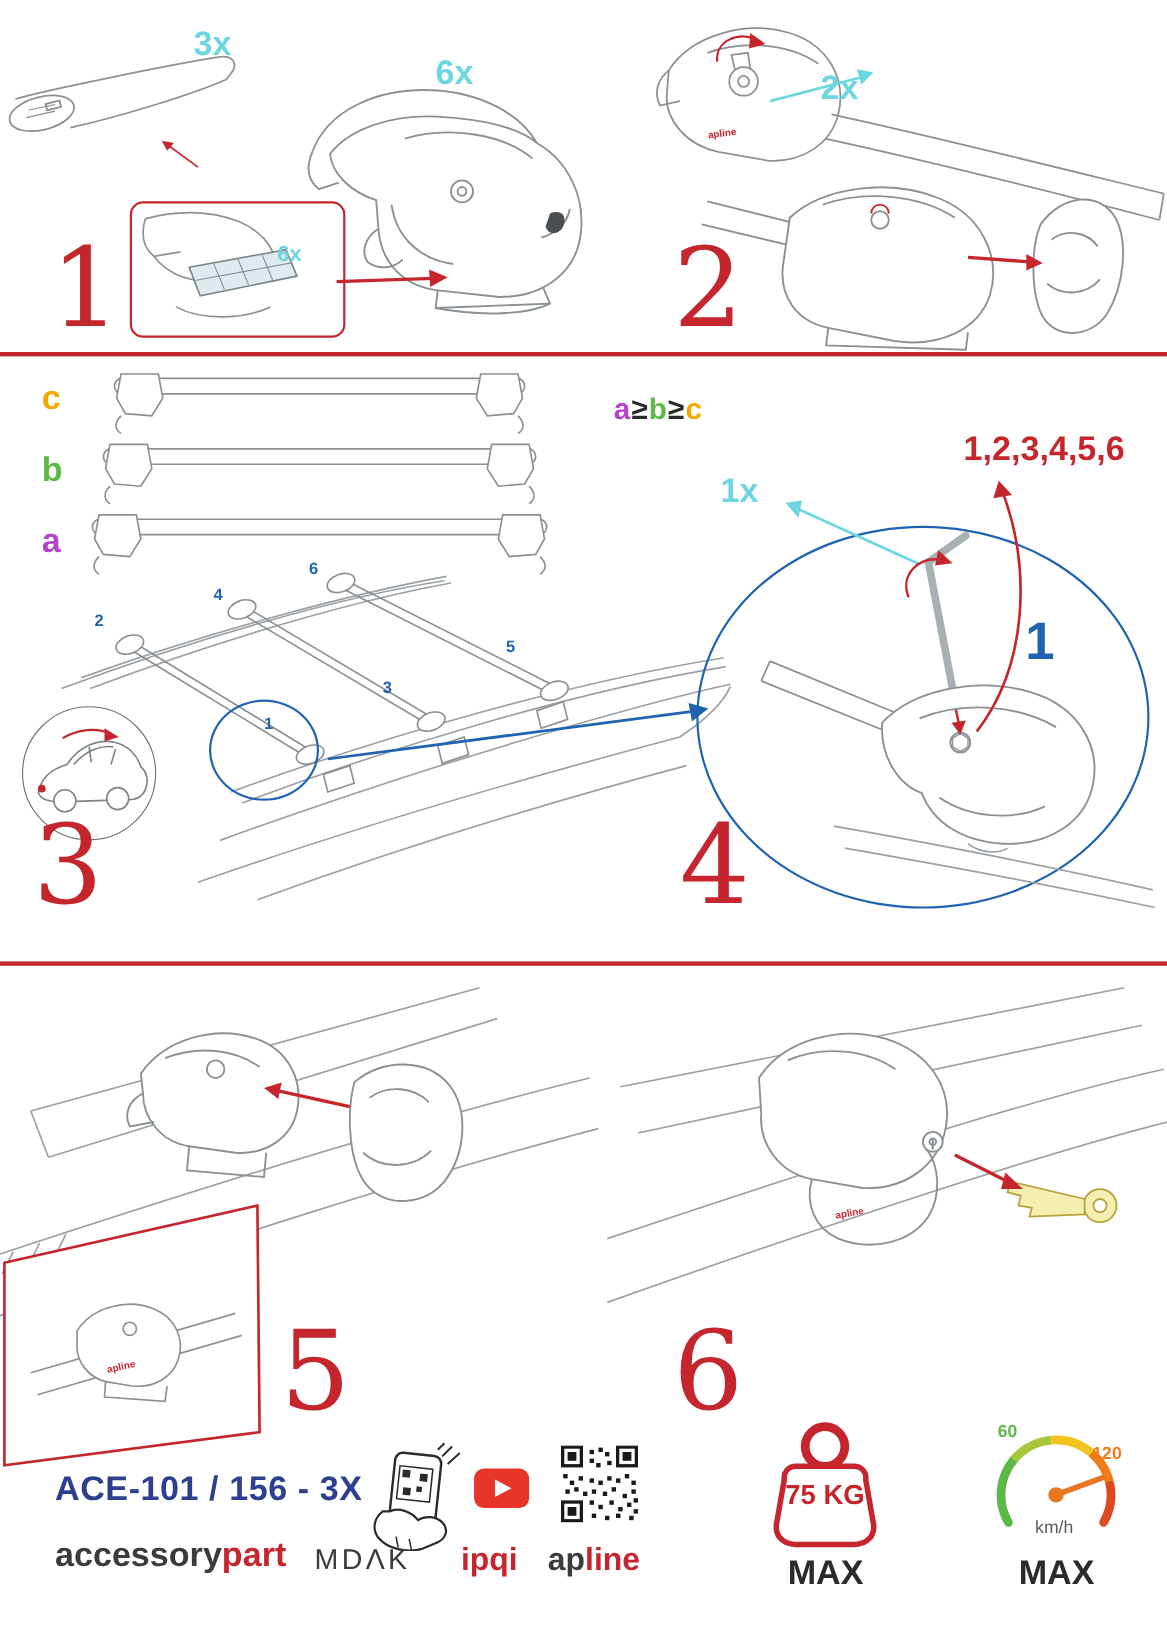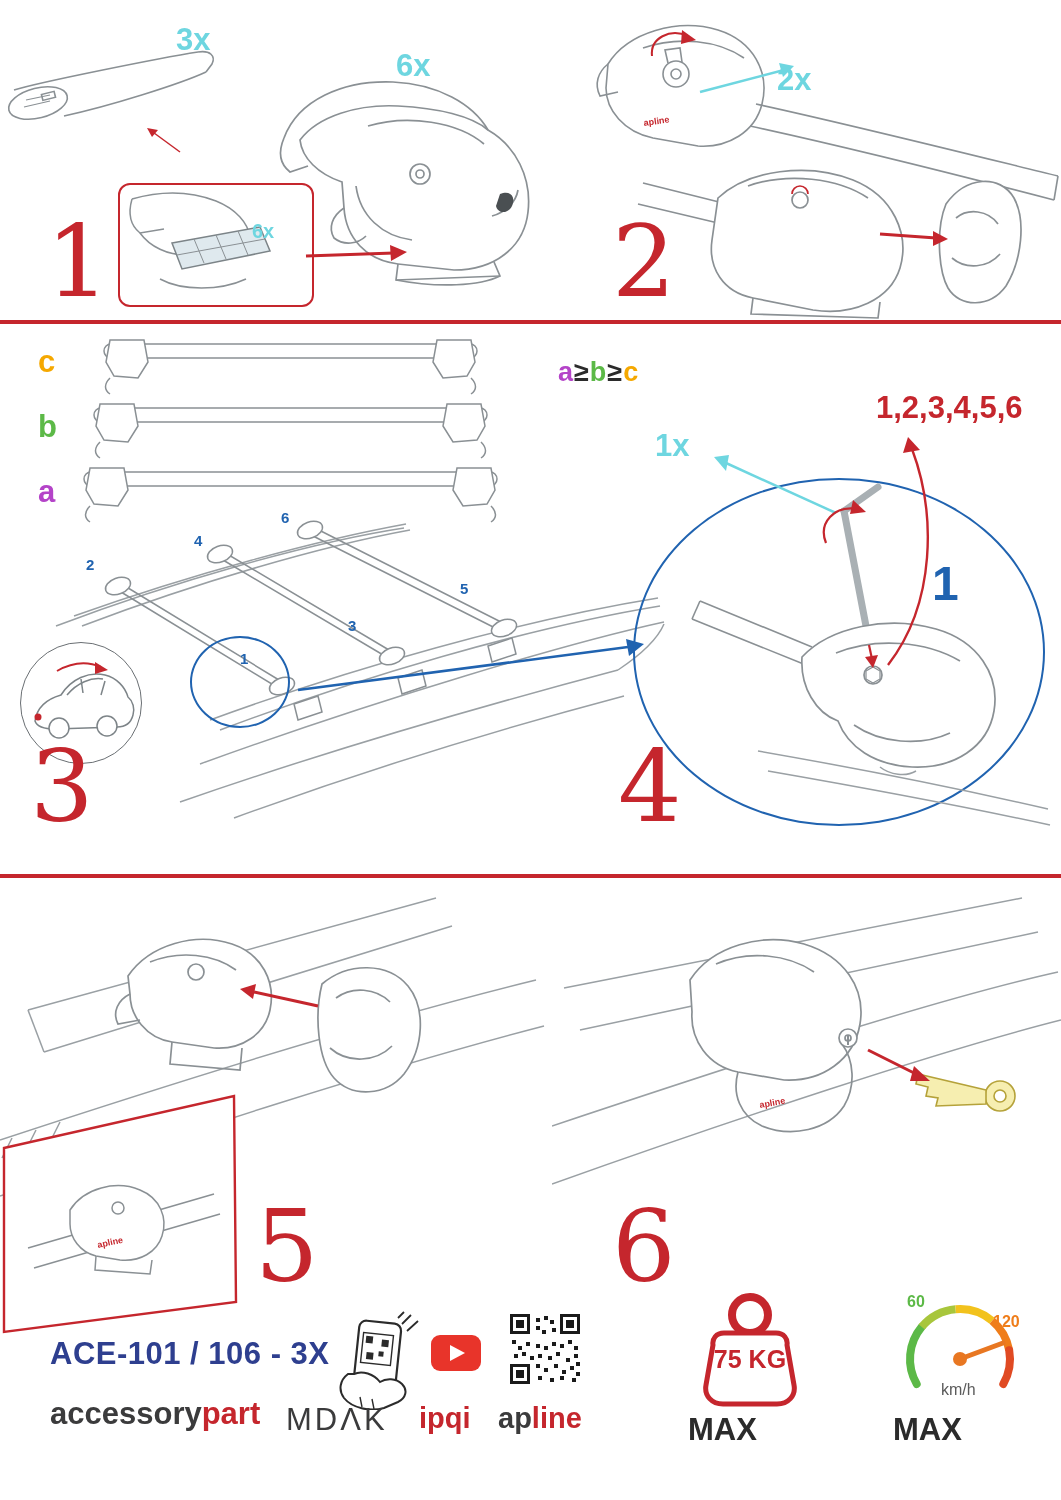"2x" div.abs { left: 777px -> 746px }
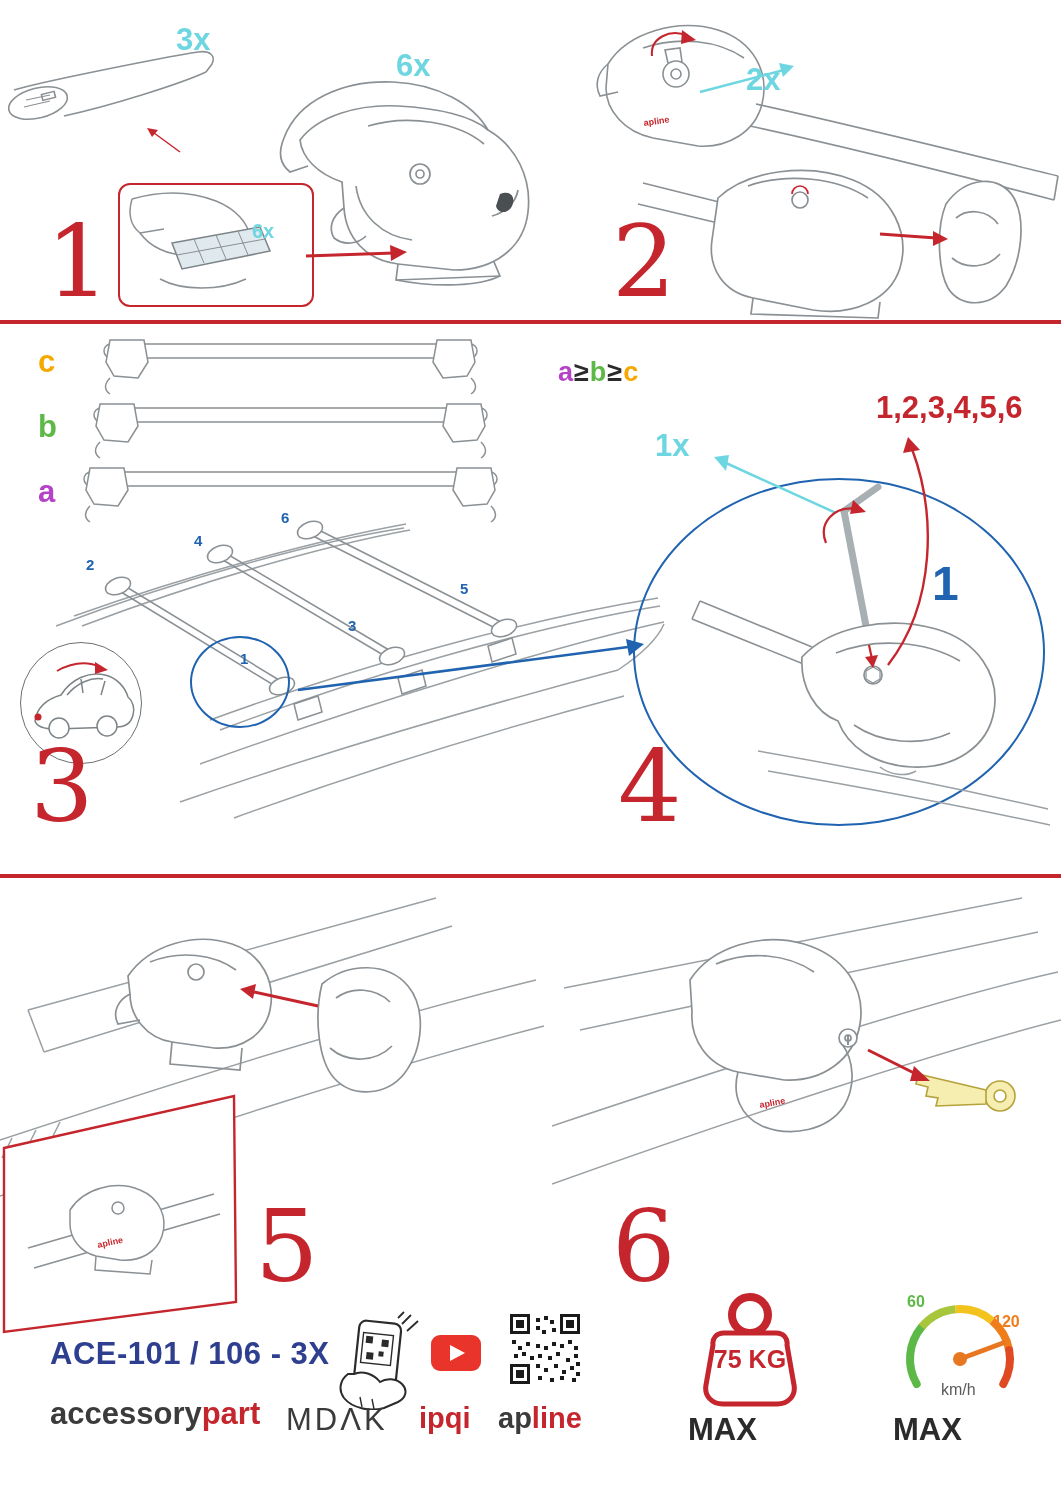"ACE-101 / 106 - 3X" div.abs { text: 106 -> 156 }
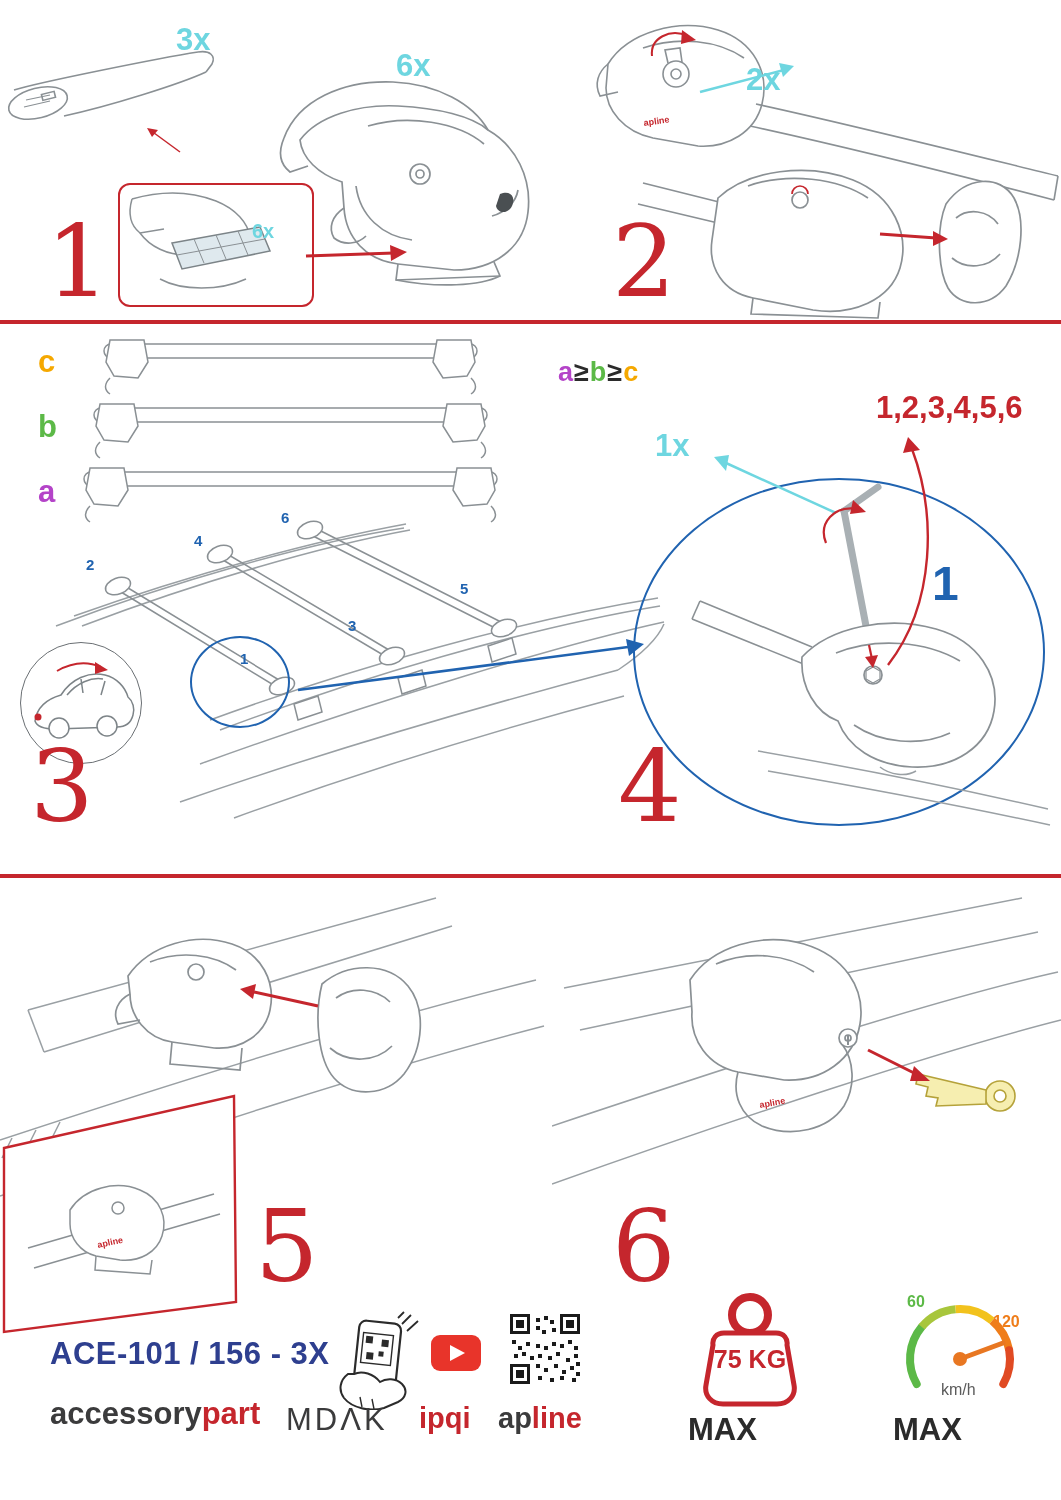"MDΛK" .mdak { font-size: 31px -> 26px }
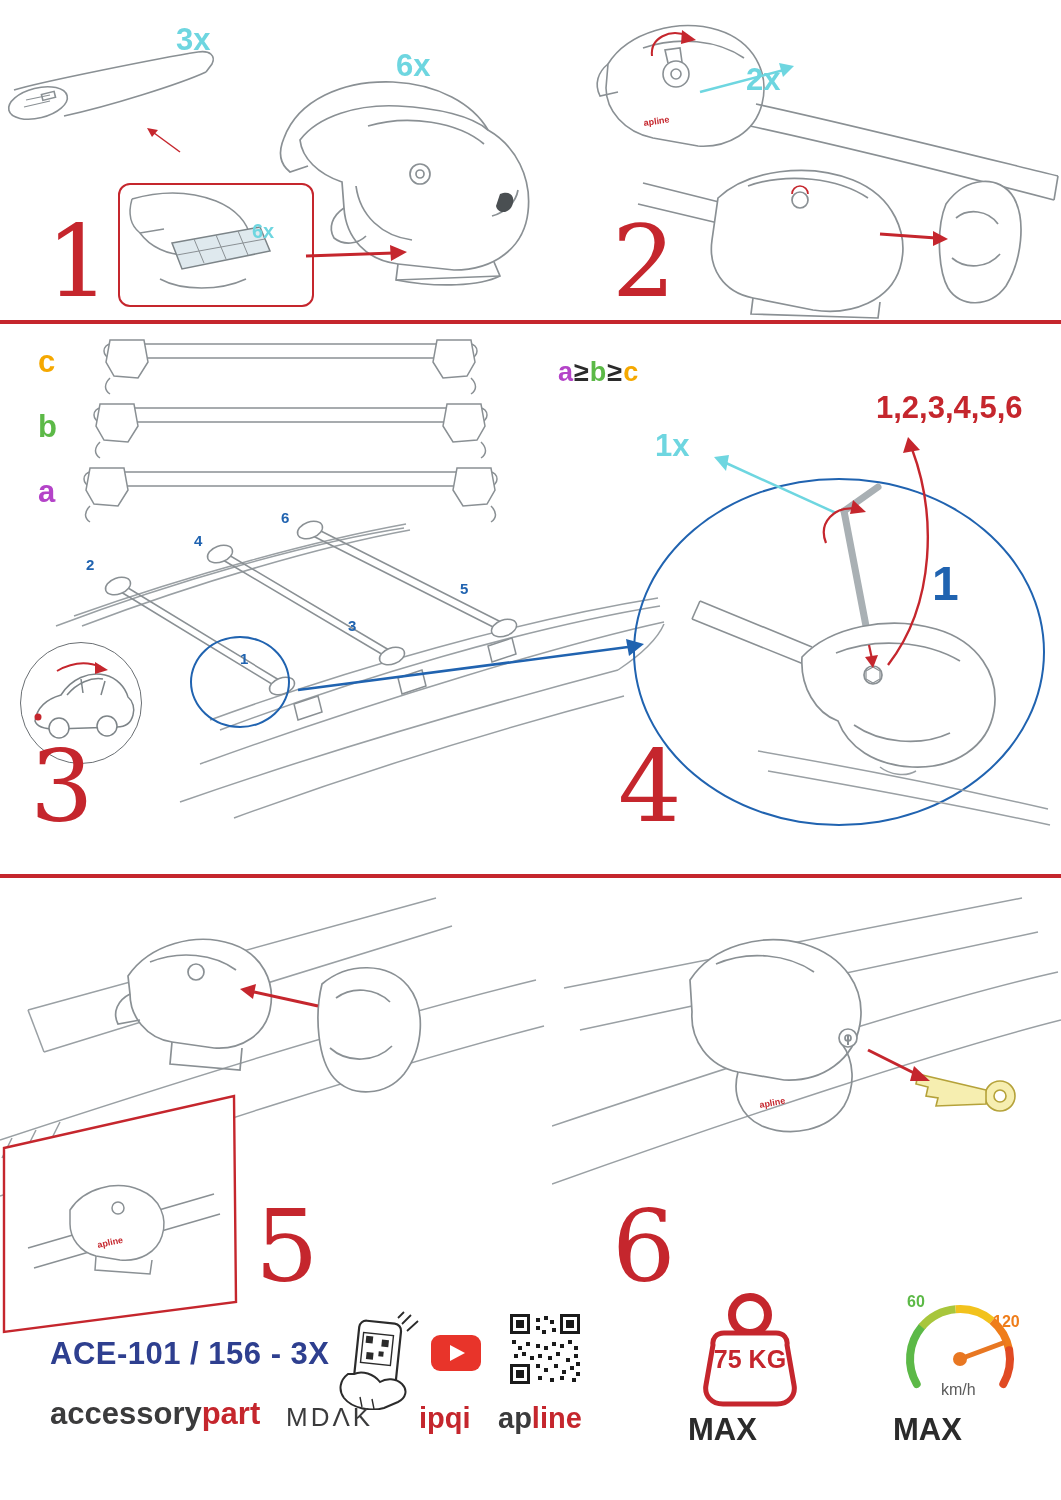"MAX" .max { text-align: left -> center }
